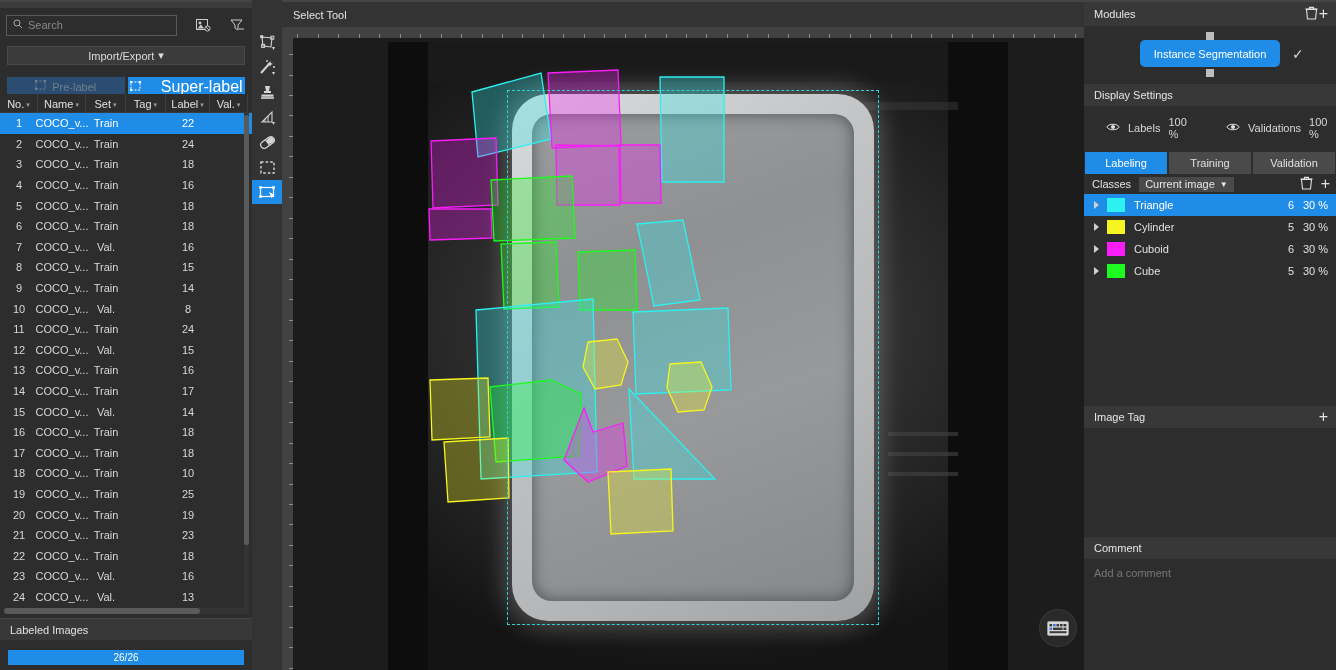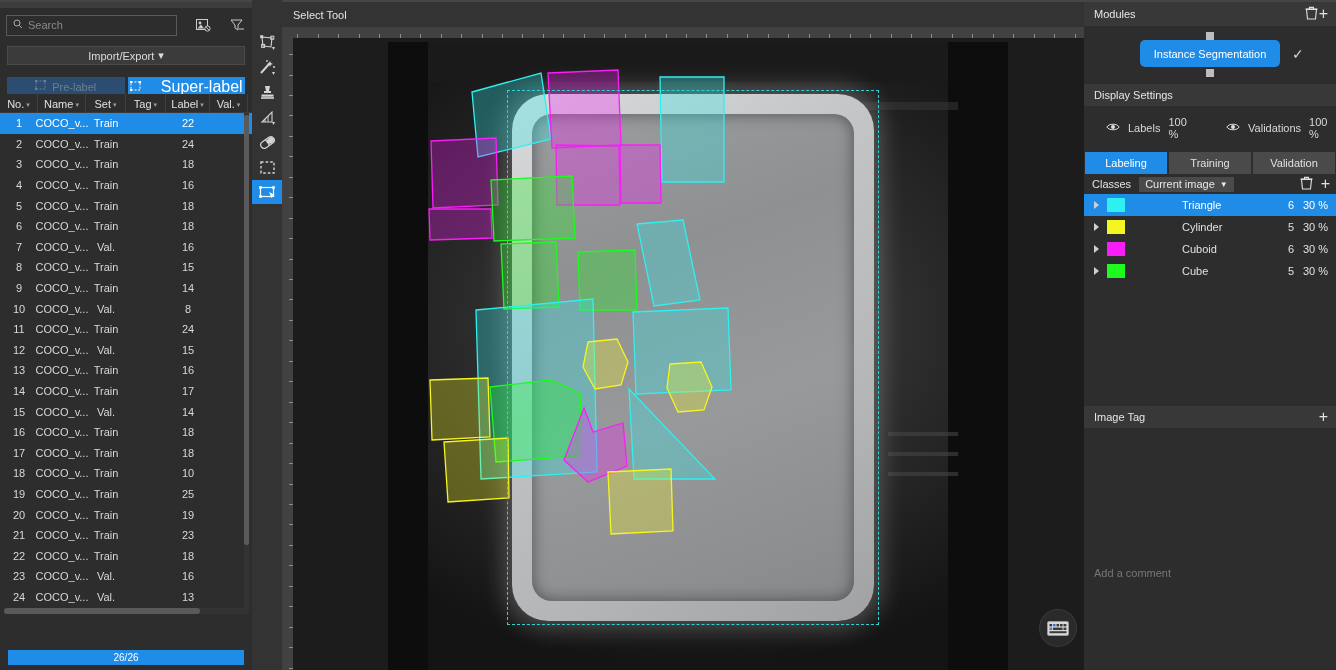"Triangle" .cls-name { margin-left: 48px -> none }
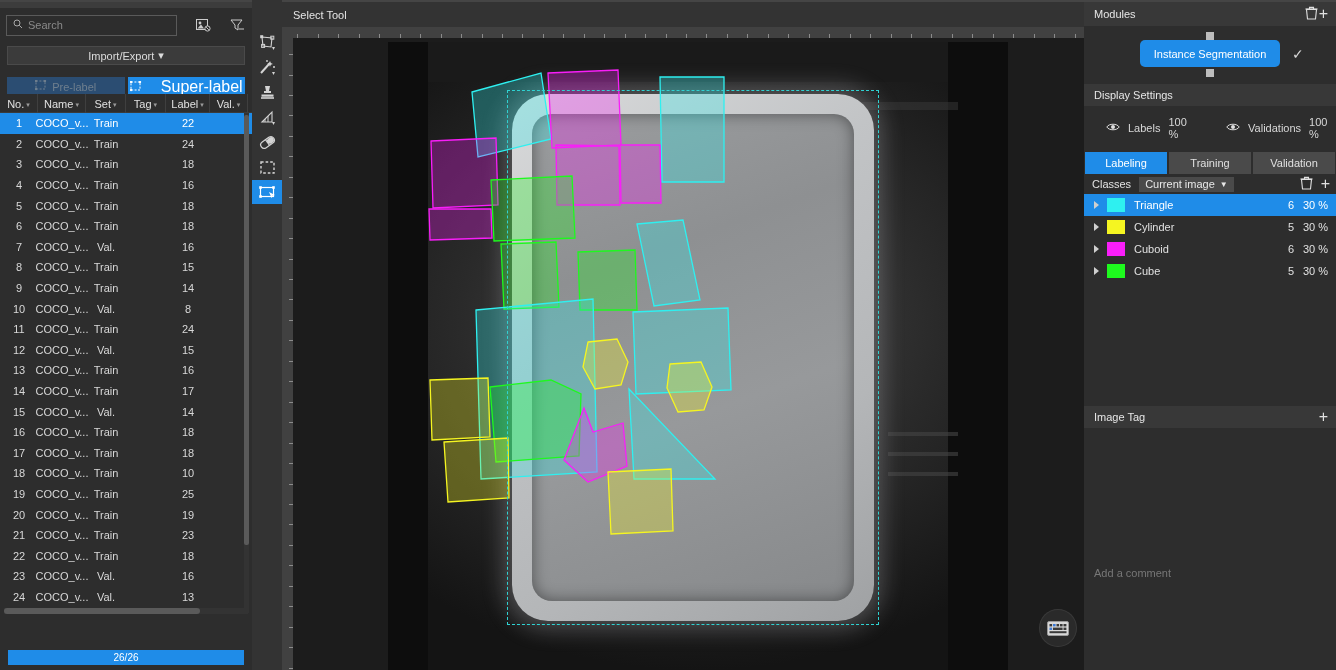"Comment" div { html: none -> <div> <span>Comment</span> </div> }
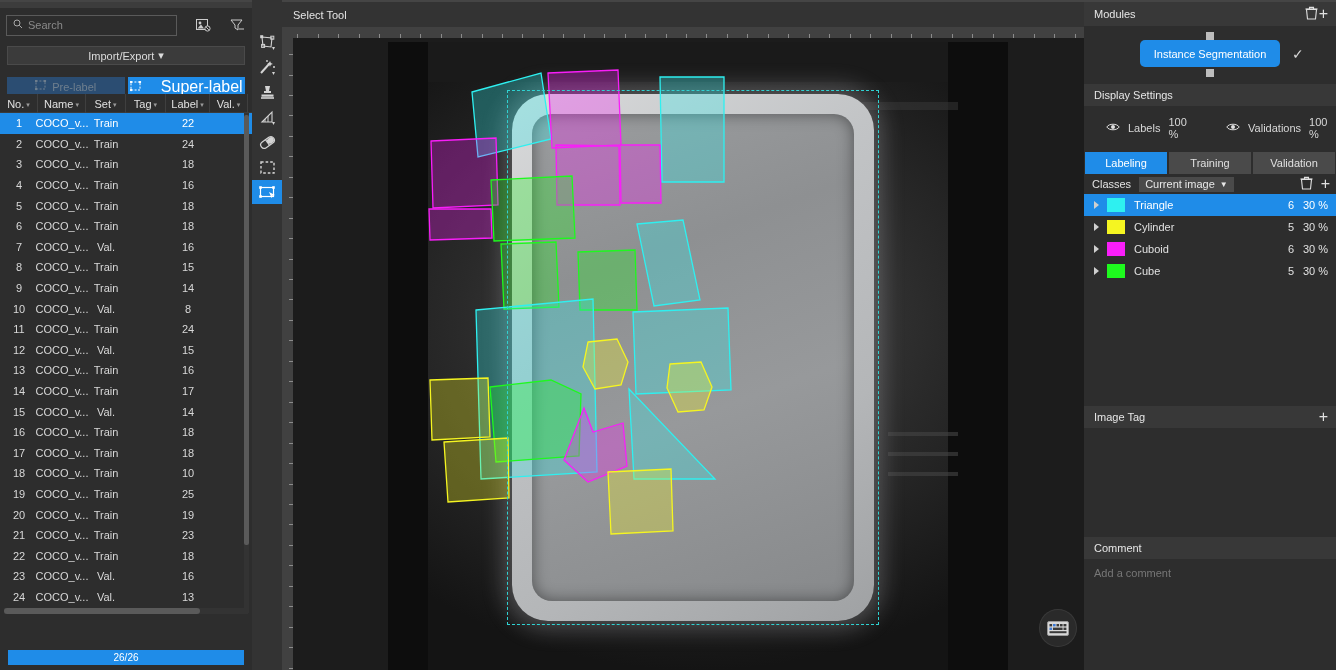"Labeled Images" div { html: none -> <div> <span>Labeled Images</span> </div> }
